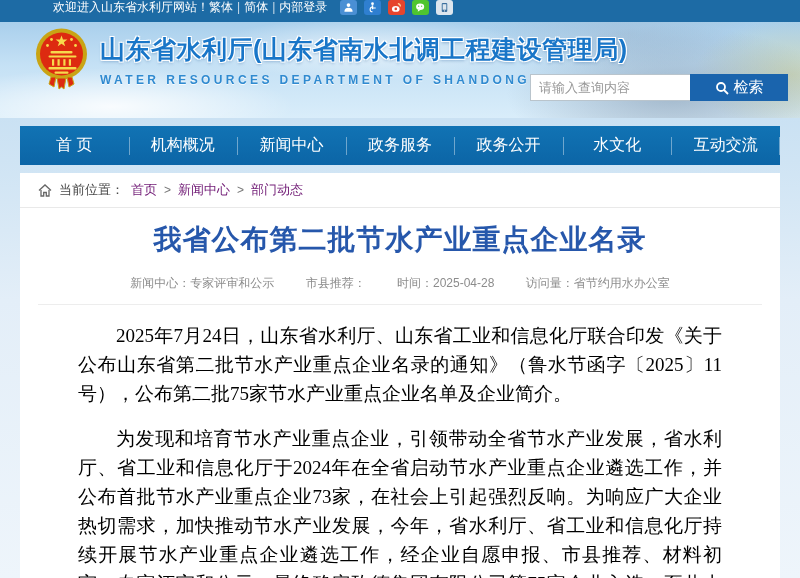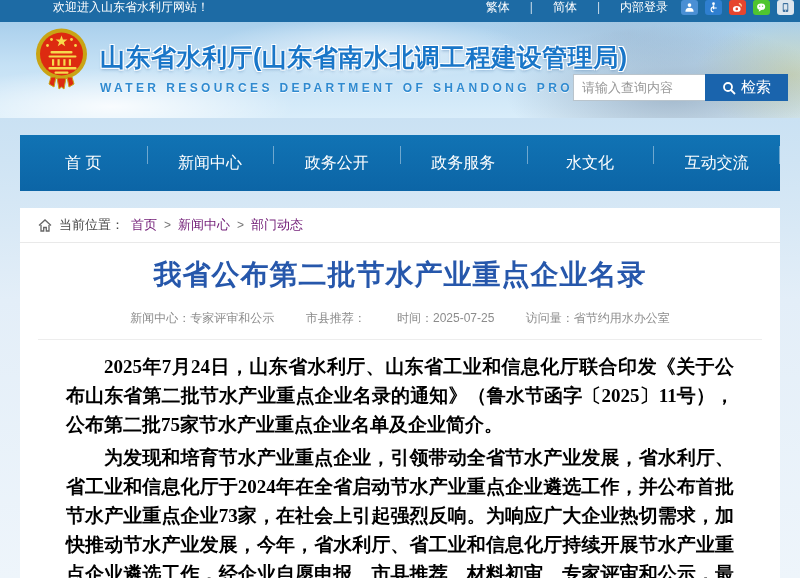"欢迎进入山东省水利厅网站！" .topbar { justify-content: space-between -> none }
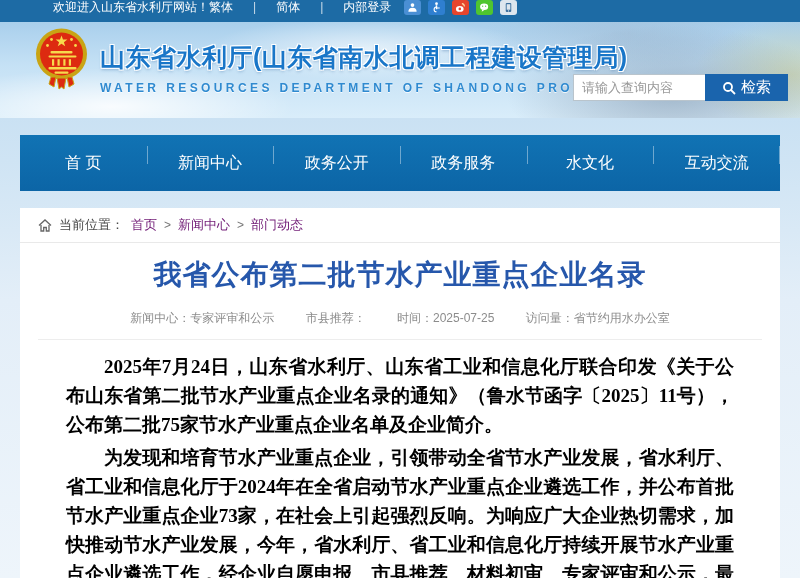"繁体" .lang-links { gap: 20px -> 4px }
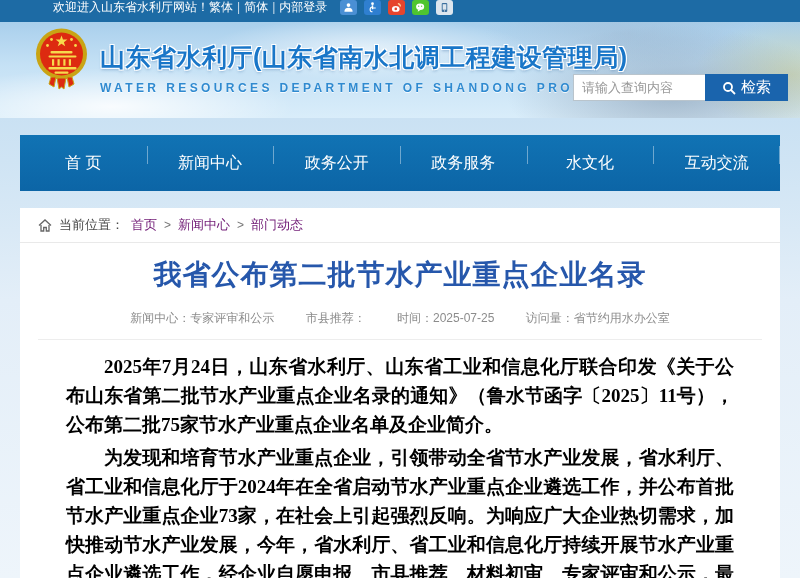"山东省水利厅(山东省南水北调工程建设管理局)" .site-titles { top: 19px -> 11px }
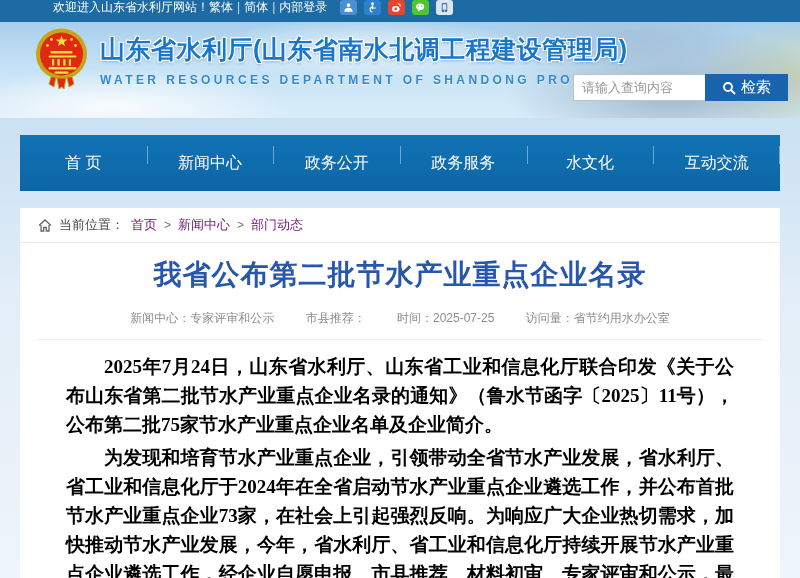"请输入查询内容" .search-input { width: 132px -> 160px }
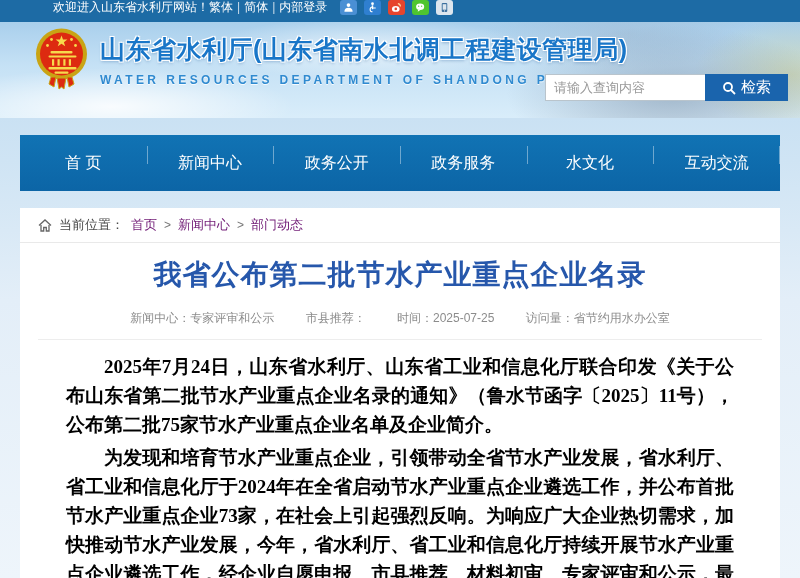"检索" .search-btn { width: 83px -> 98px }
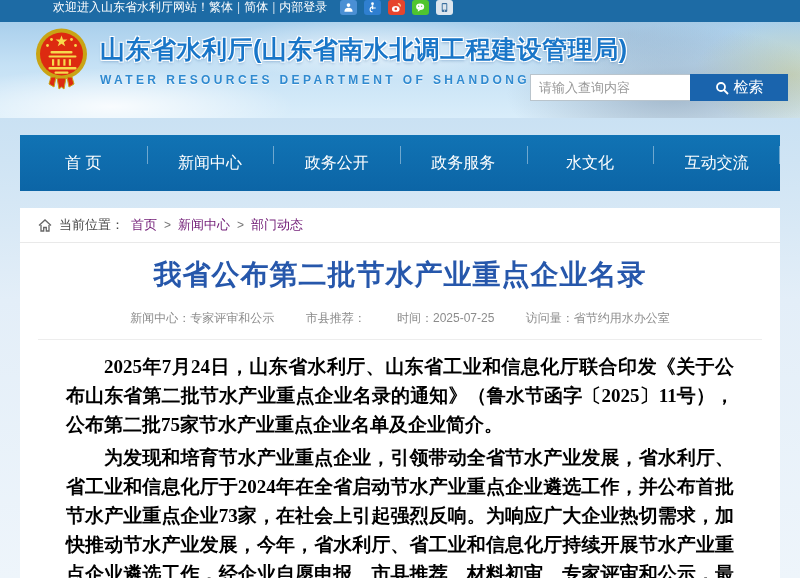"首 页" .nav { height: 56px -> 39px; margin: 17px auto -> 8px auto }
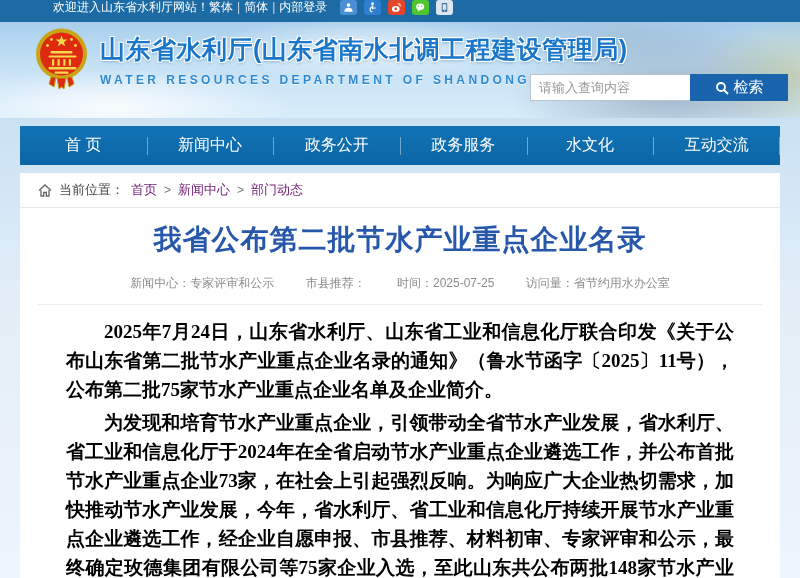"机构概况" div.nav-item { html: none -> <div> <span>机构概况</span> </div> }
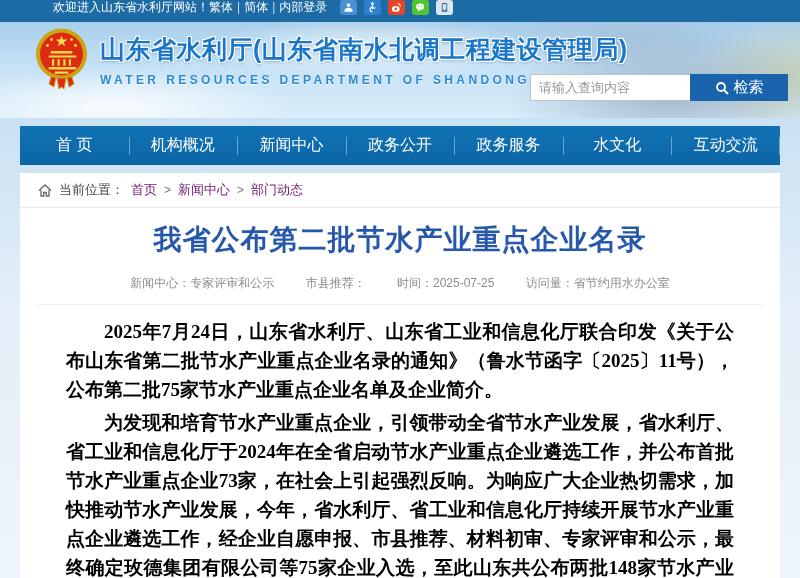"政务公开" div.nav-item { order: before "政务服务" -> after "政务服务" }
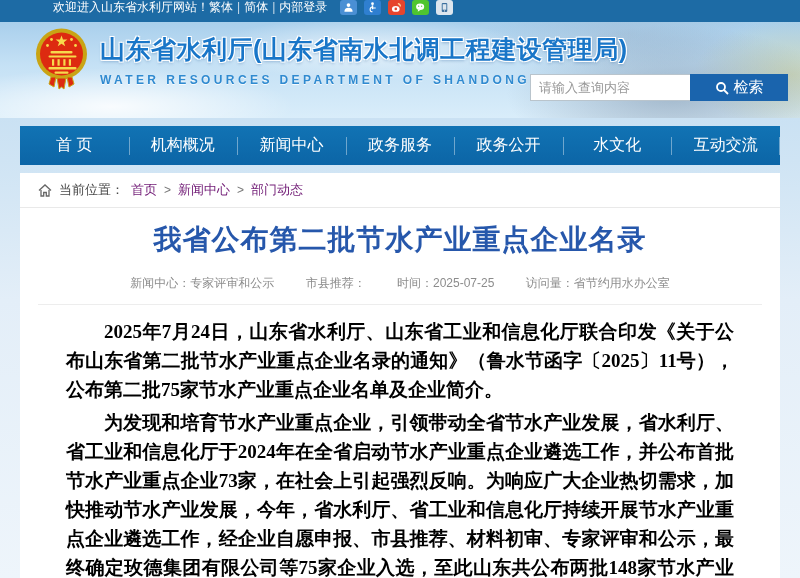"2025-07-25" span { text: 2025-07-25 -> 2025-04-28 }
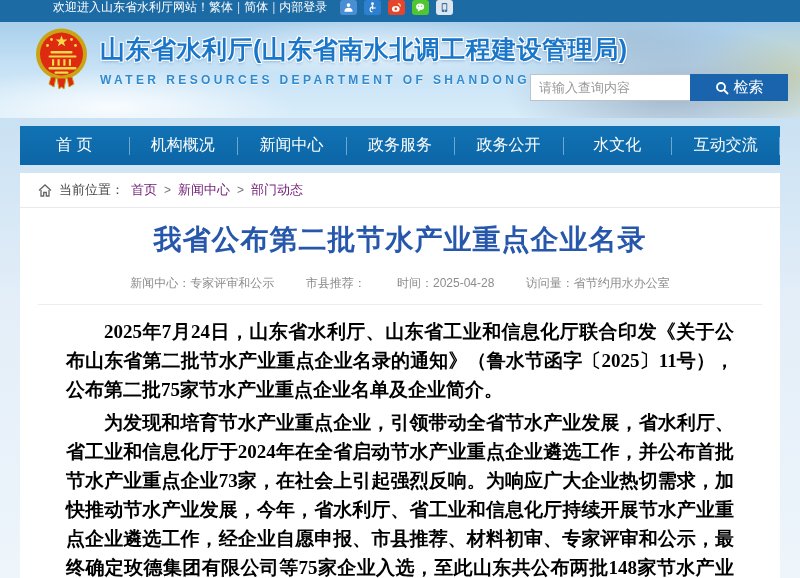"2025年7月24日，山东省水利厅、山东省工业和信息化厅联合印发《关于公布山东省" .article-body p { font-weight: bold -> none; margin: 4px -> 16px }
